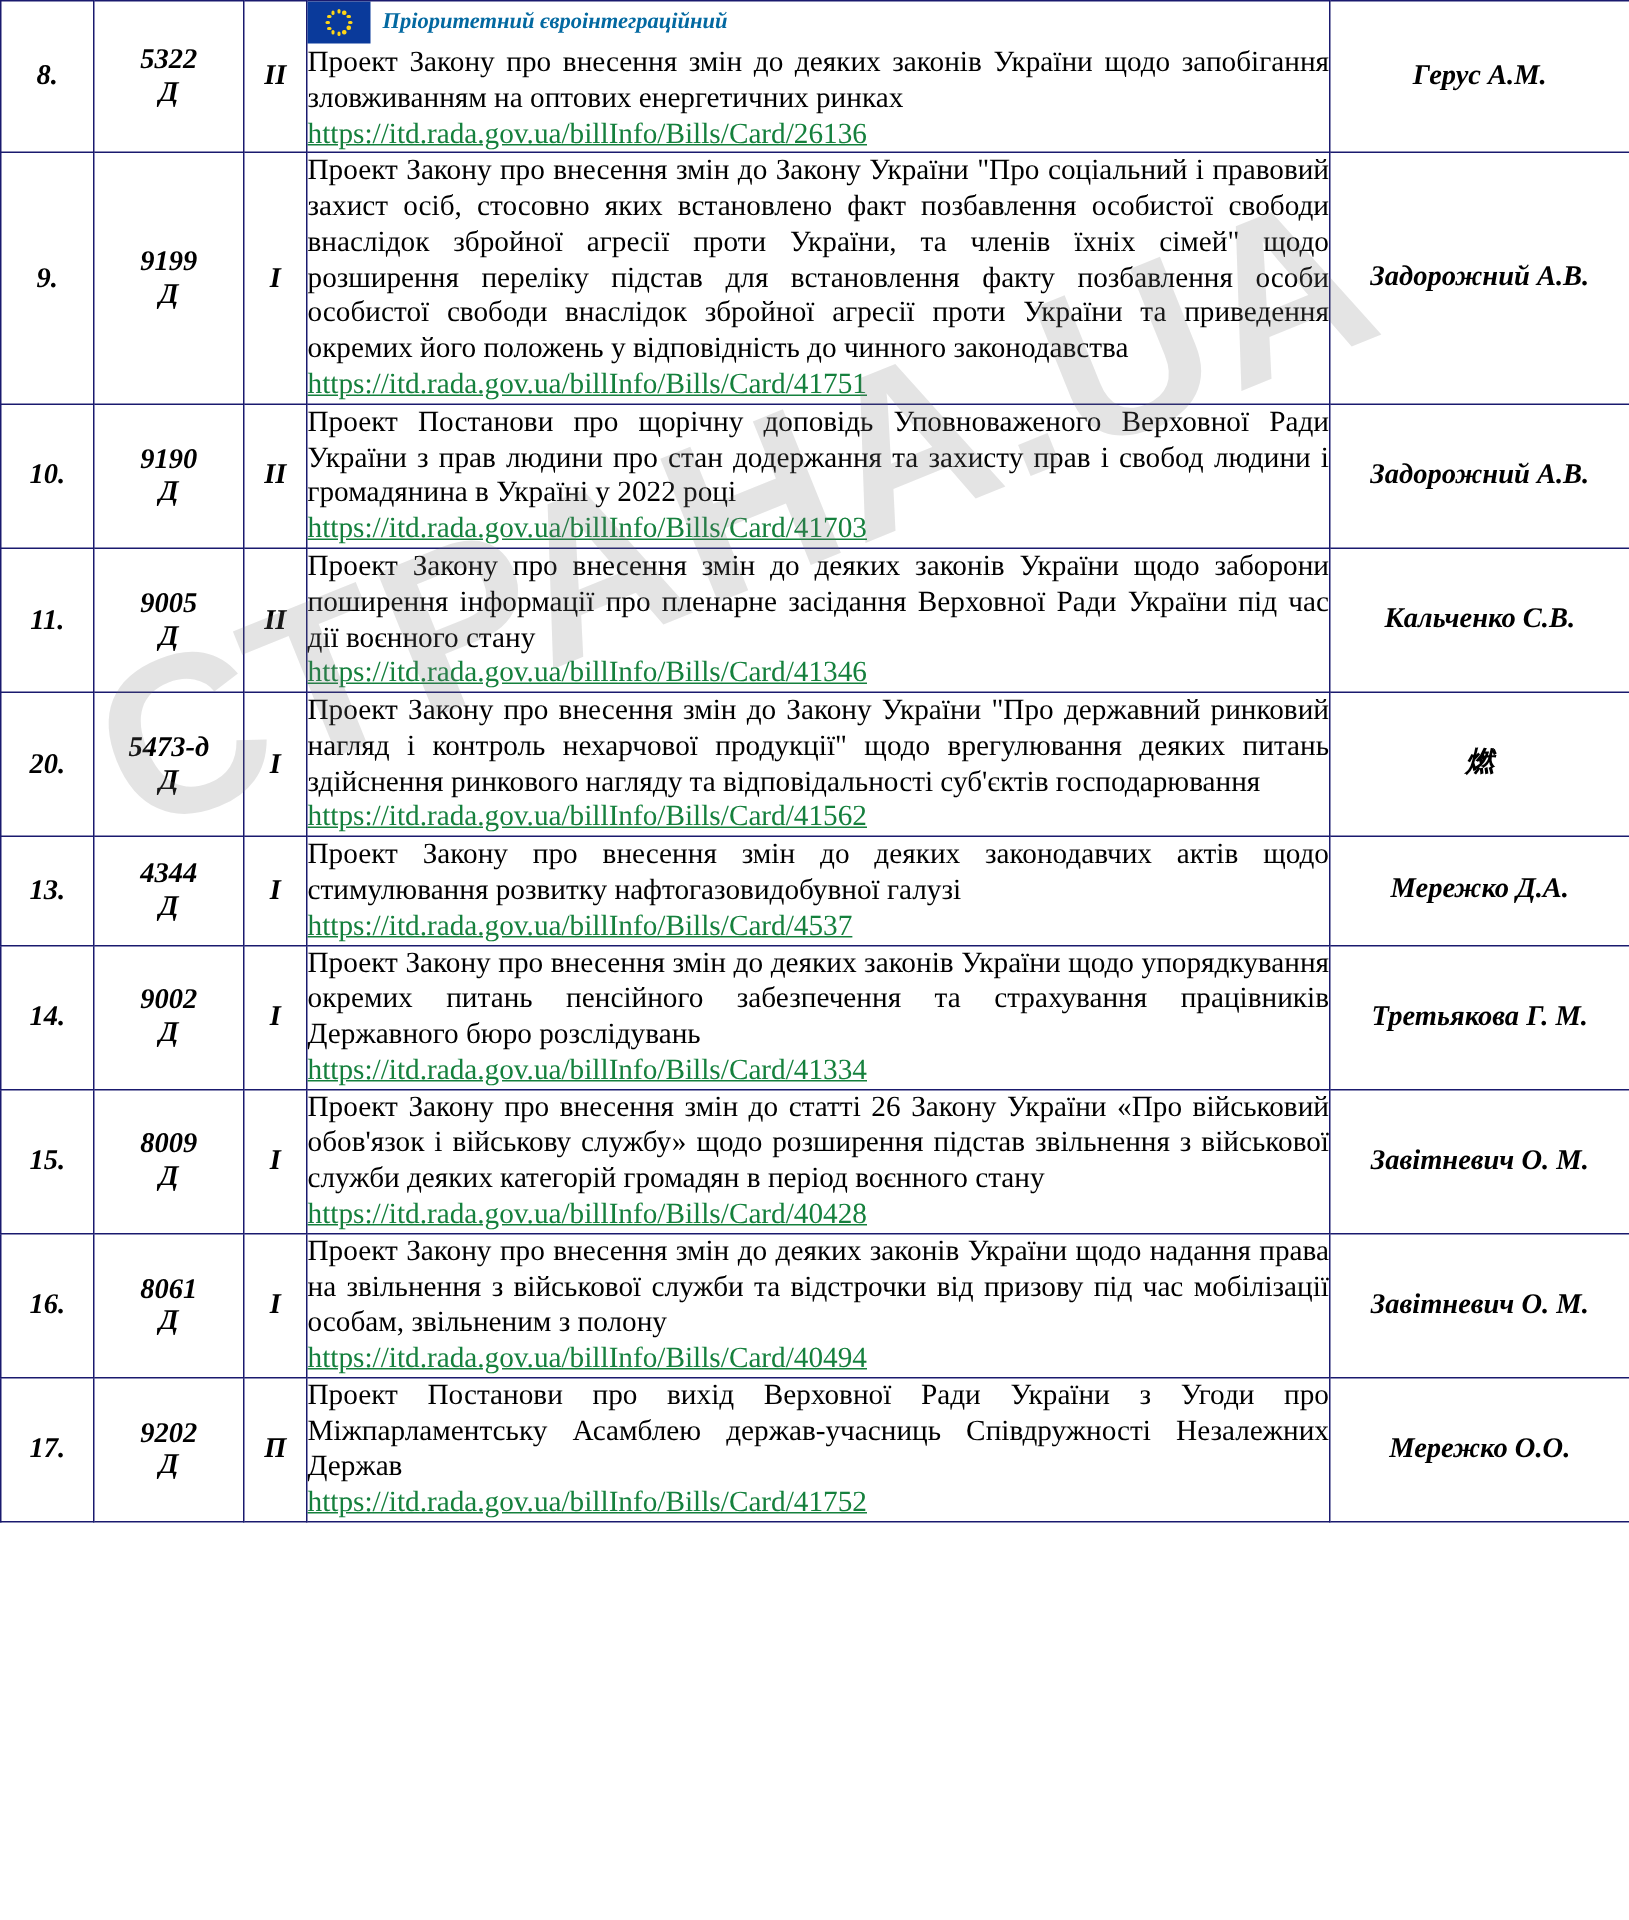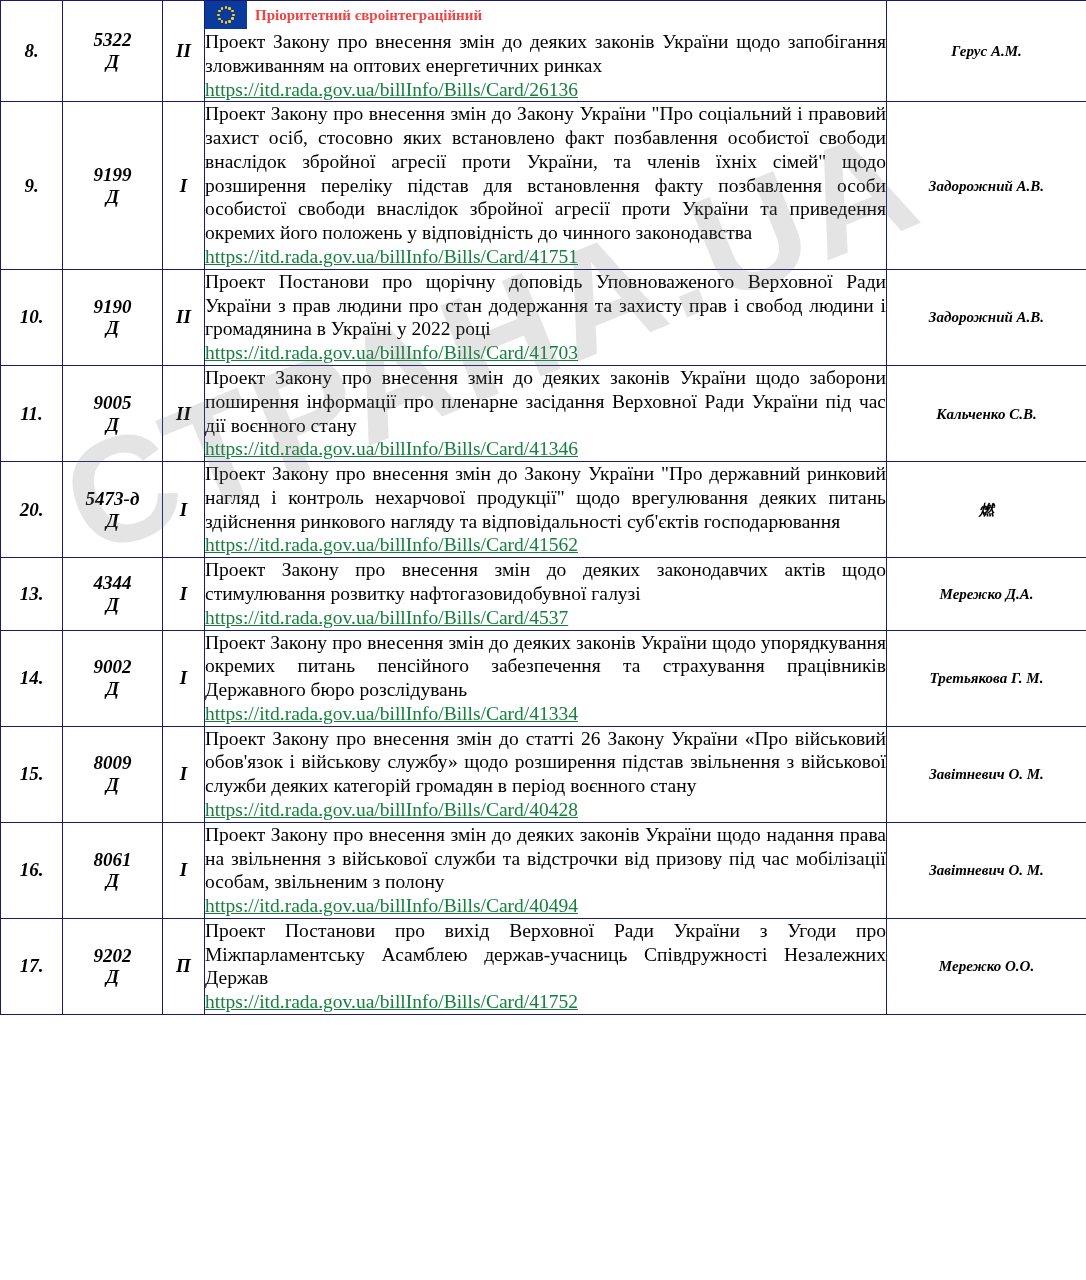"Пріоритетний євроінтеграційний" .prio-text { color: #ef4444 -> #0369a1; font-style: none -> italic }
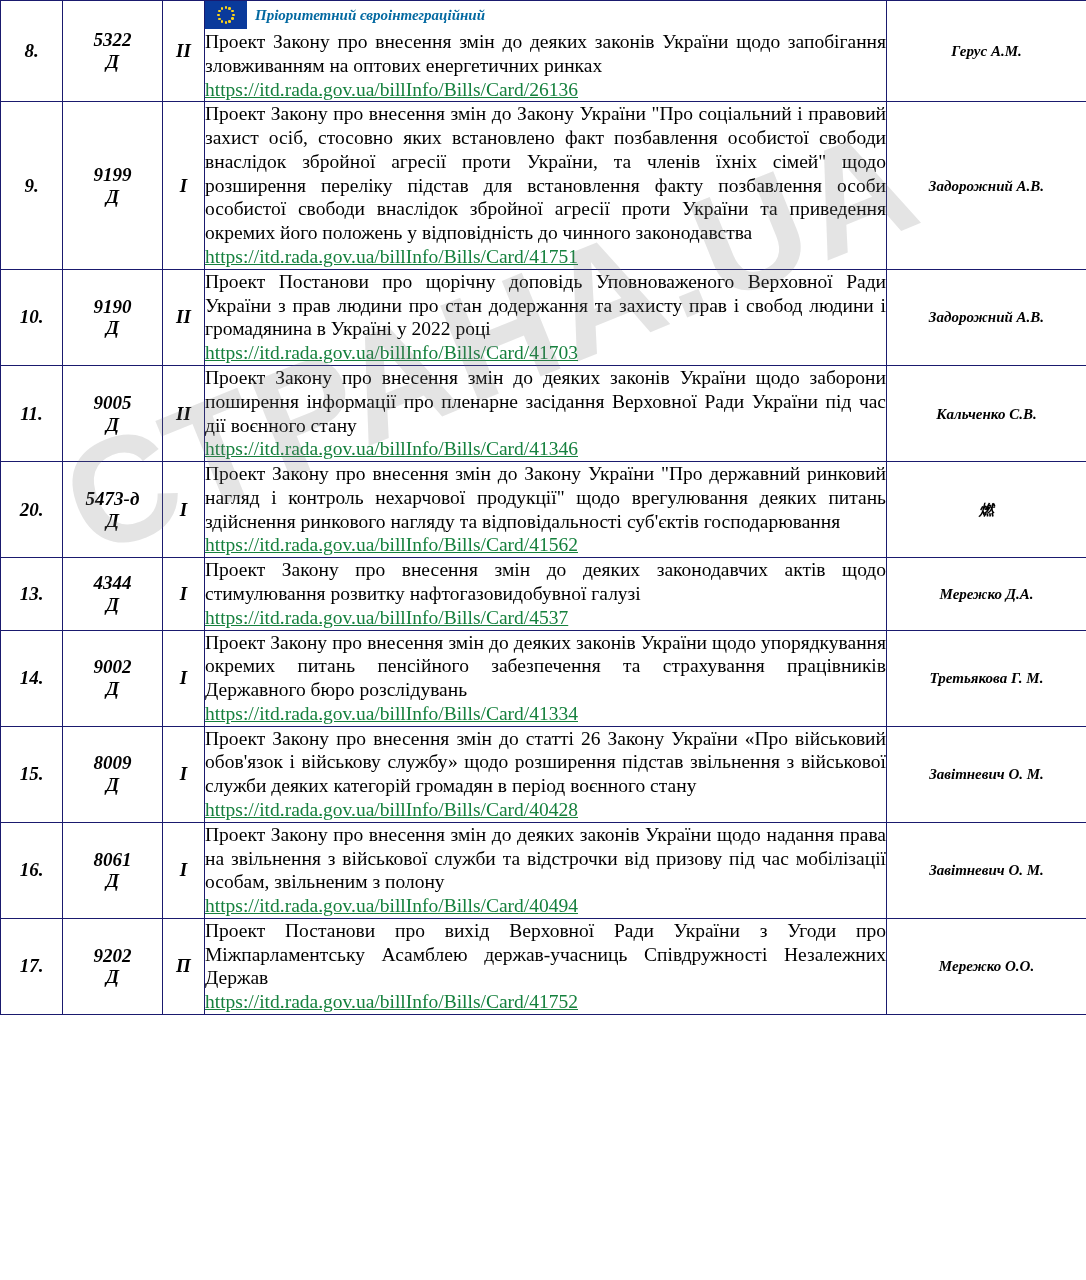"Герус А.М." .cell-author { font-size: 15px -> 19px }
